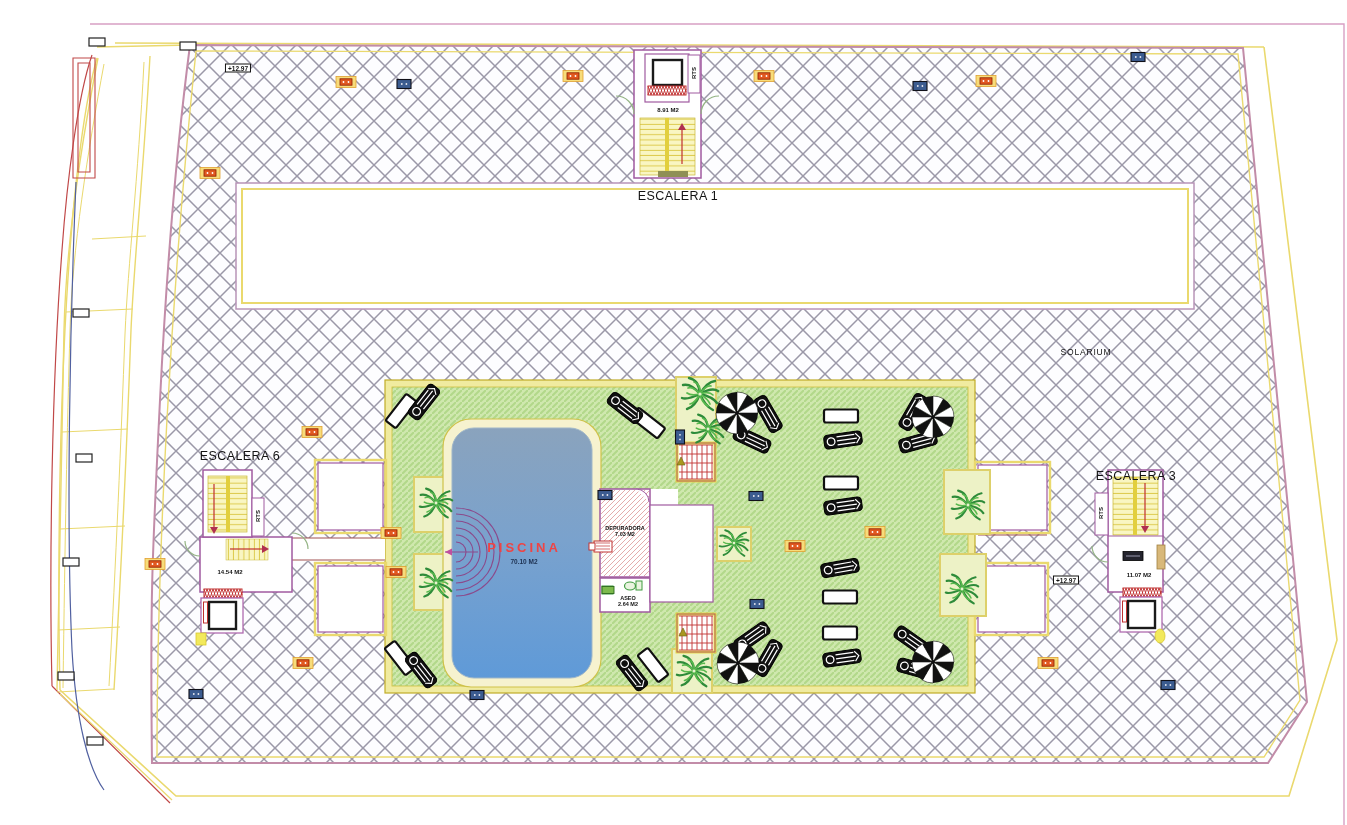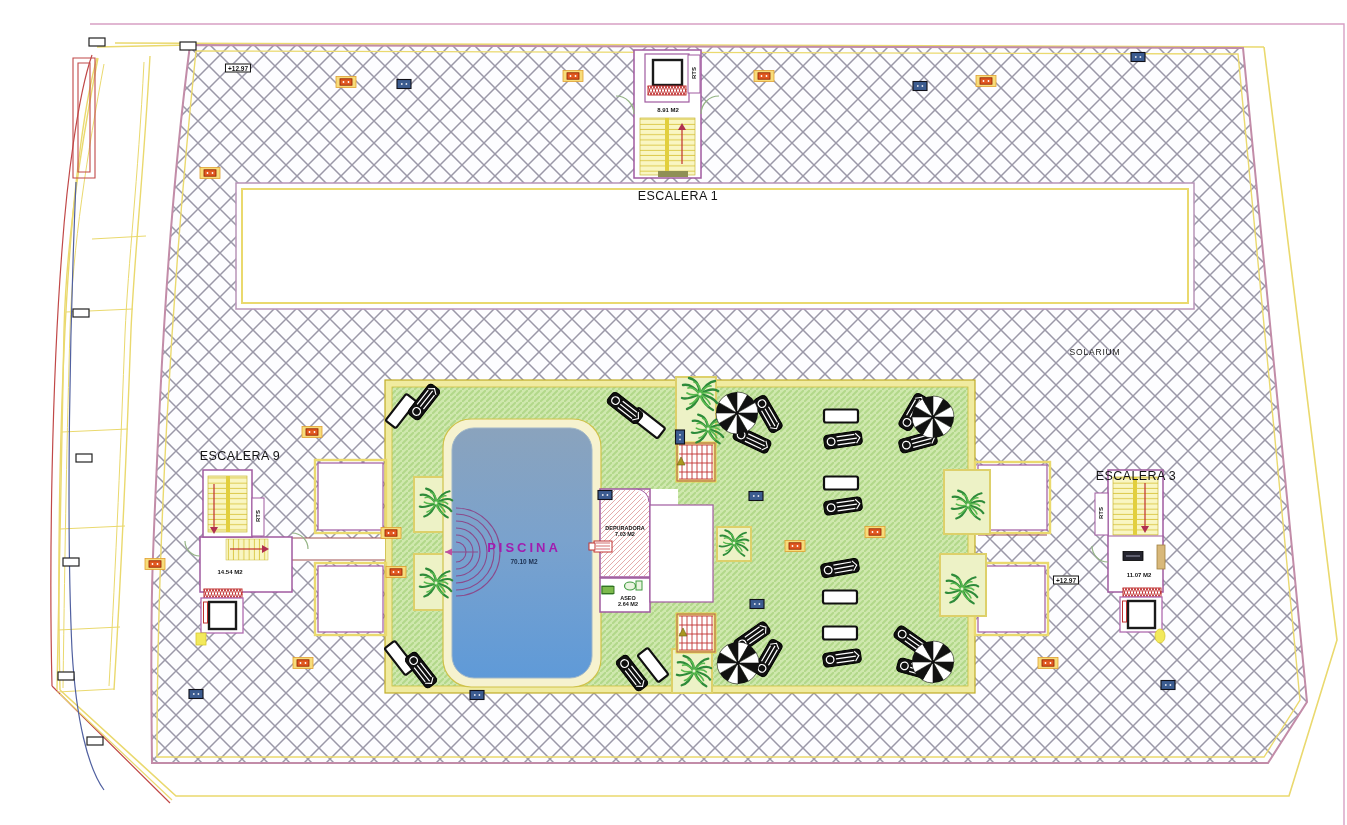"SOLARIUM" .lbl-med { margin-left: 9px -> none }
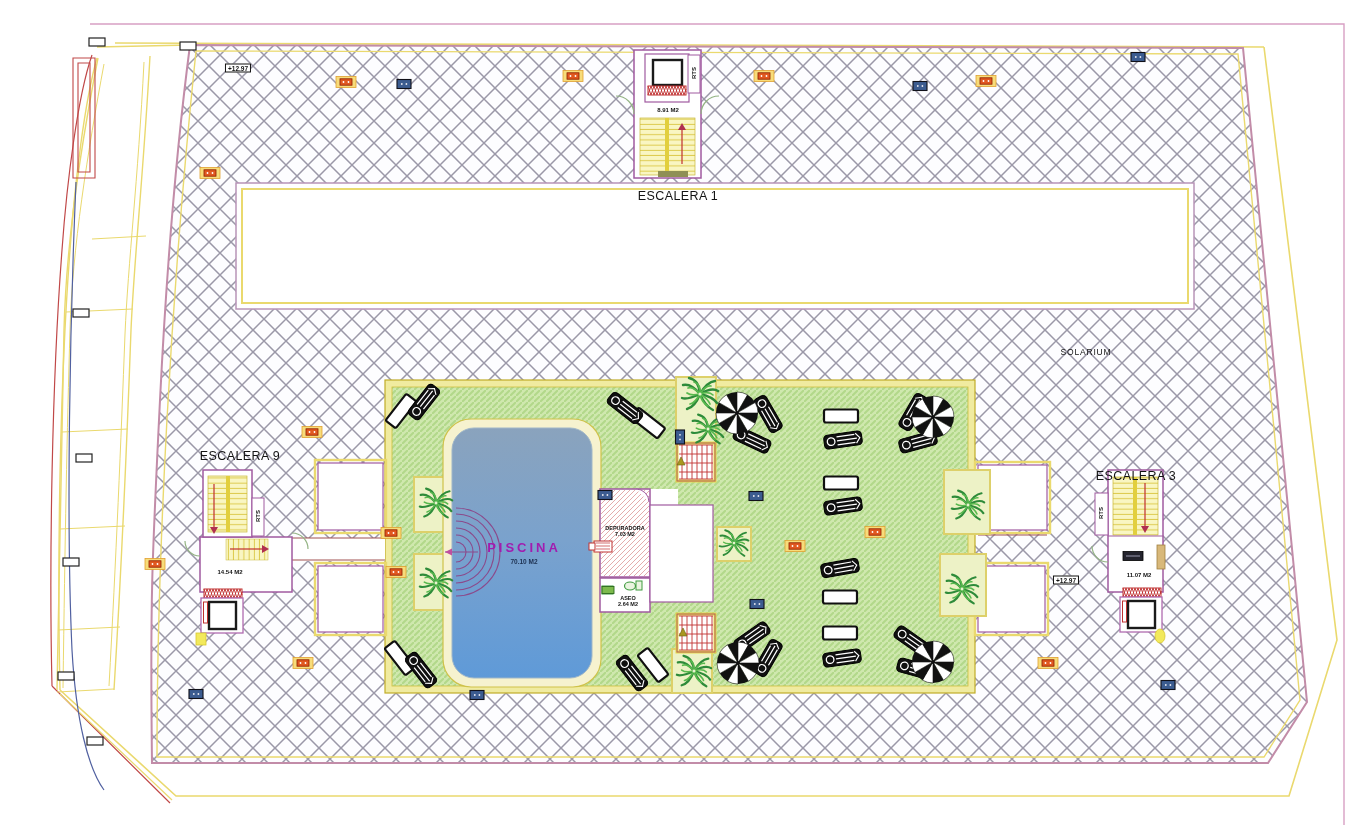"ESCALERA 9" div.lbl { text: 9 -> 6 }
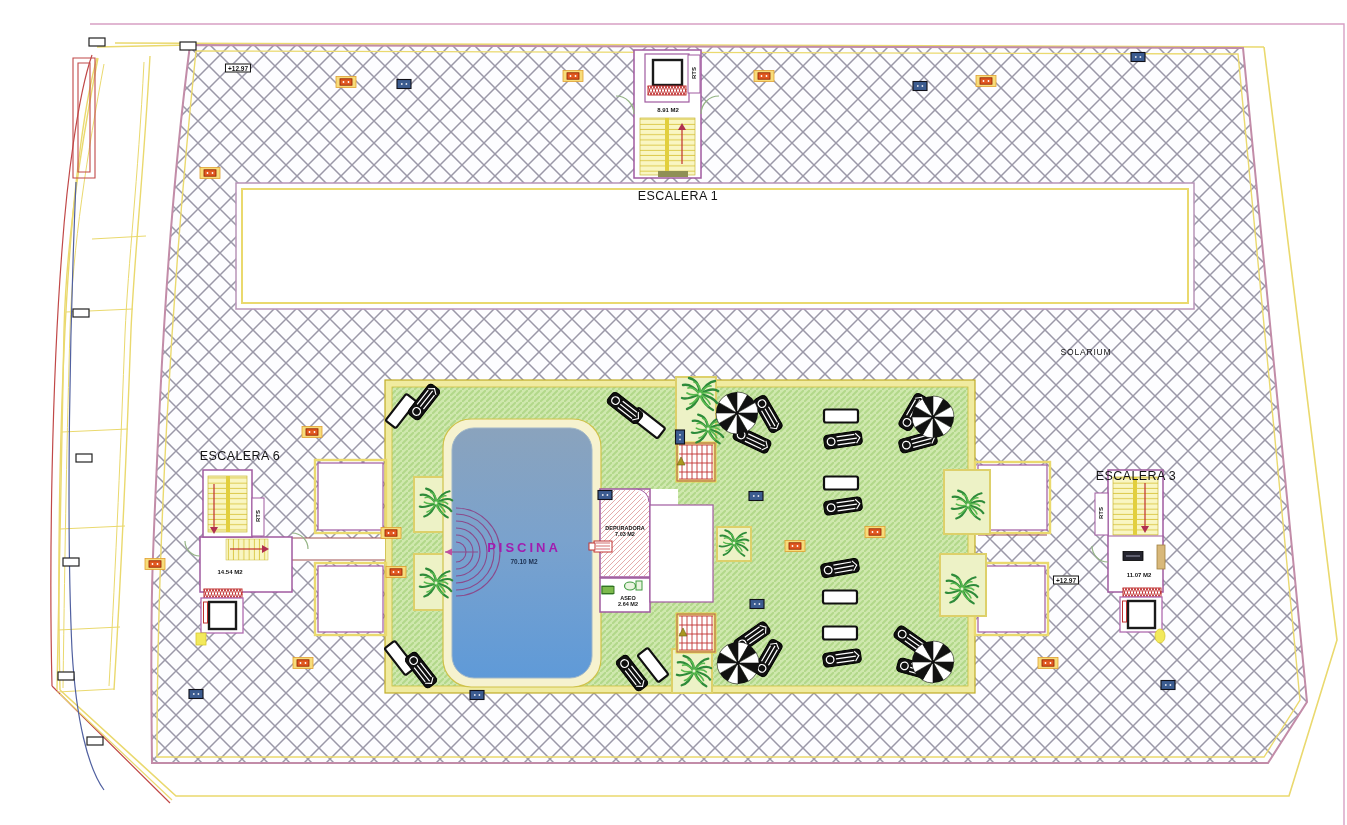"PISCINA" .piscina-name { color: #a21caf -> #ef4444 }
